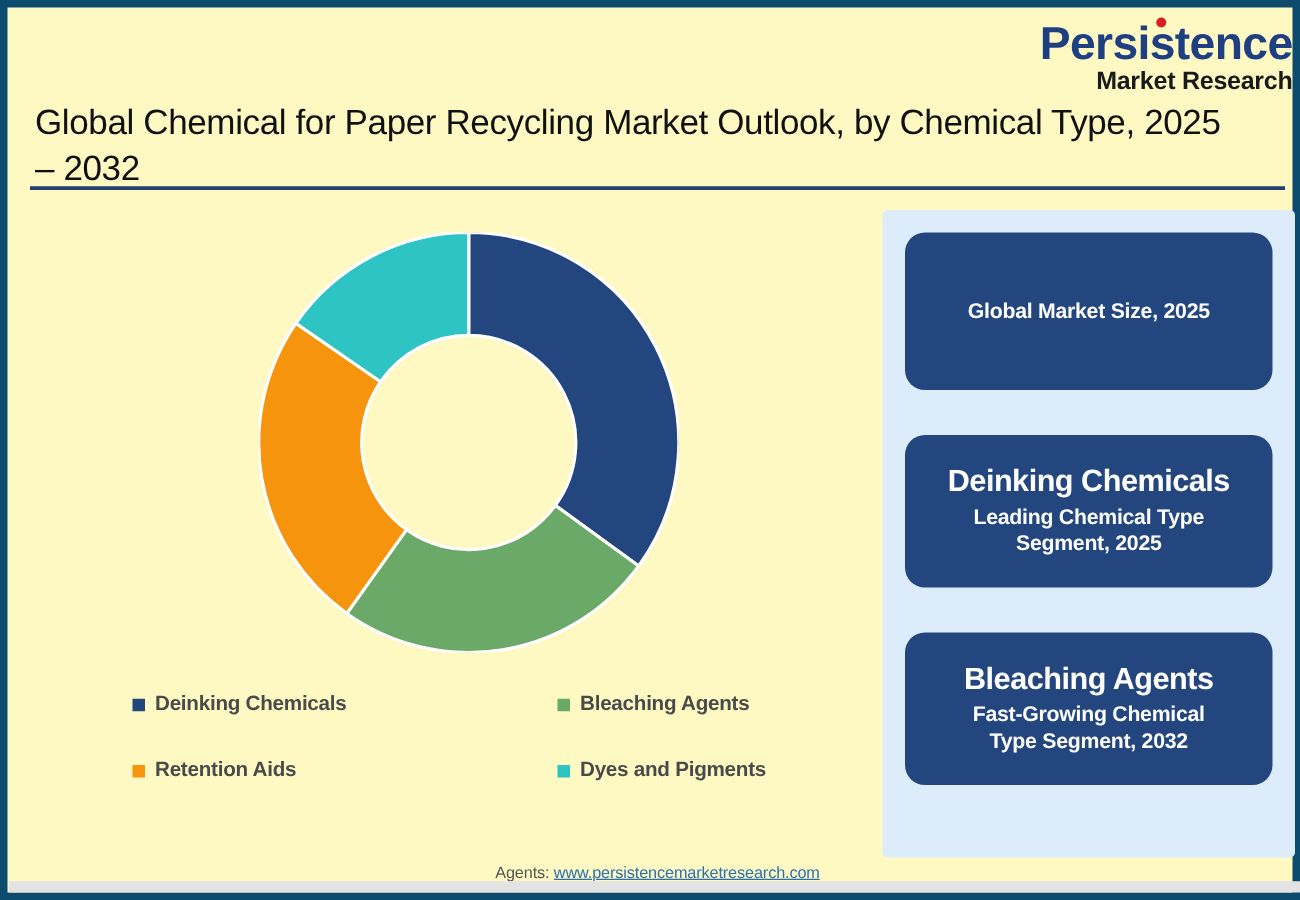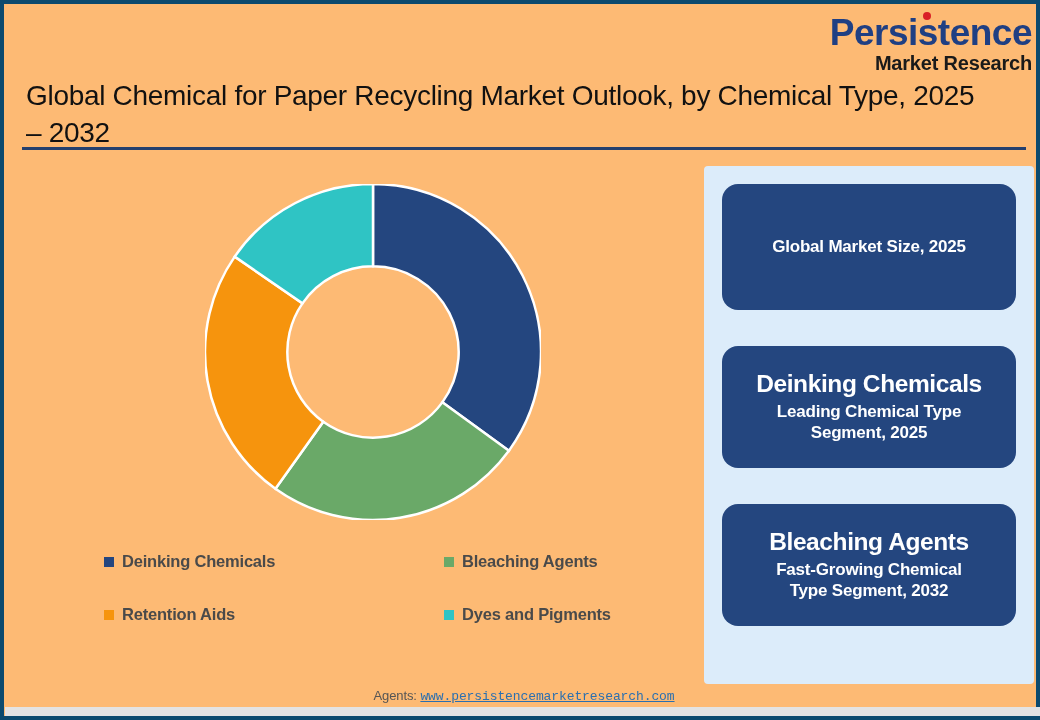"Persistence" #infographic { background: #fdba74 -> #fef9c3; border: 4px solid #0c4a6e -> 6px solid #0c4a6e }
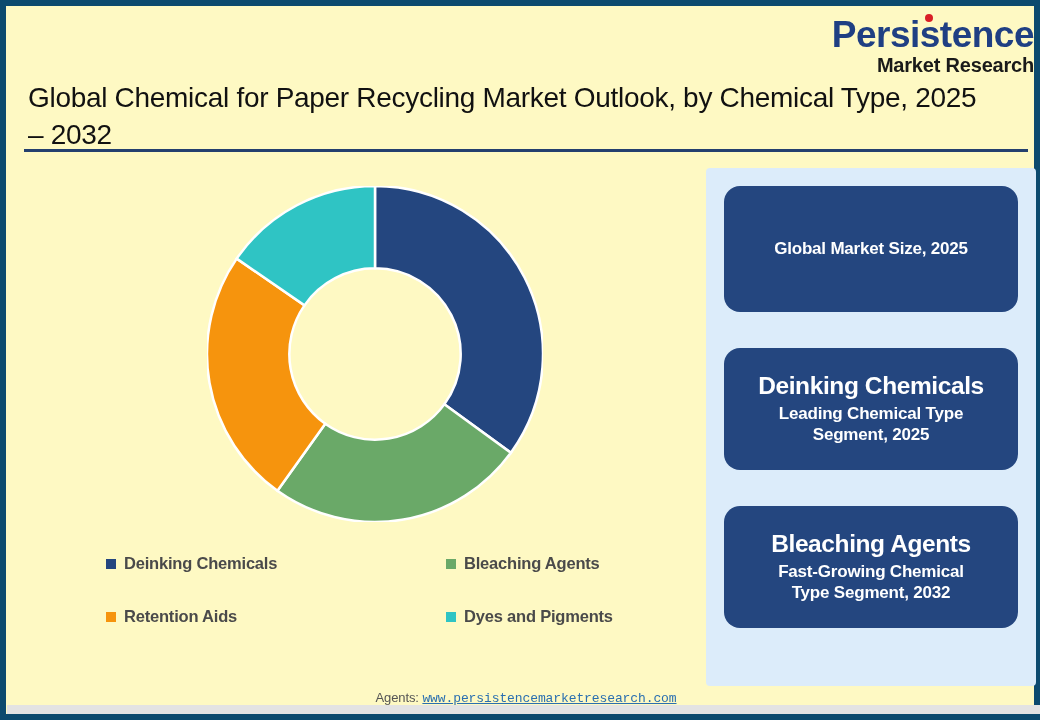"www.persistencemarketresearch.com" .source a { font-family: Liberation Mono, monospace -> none }
